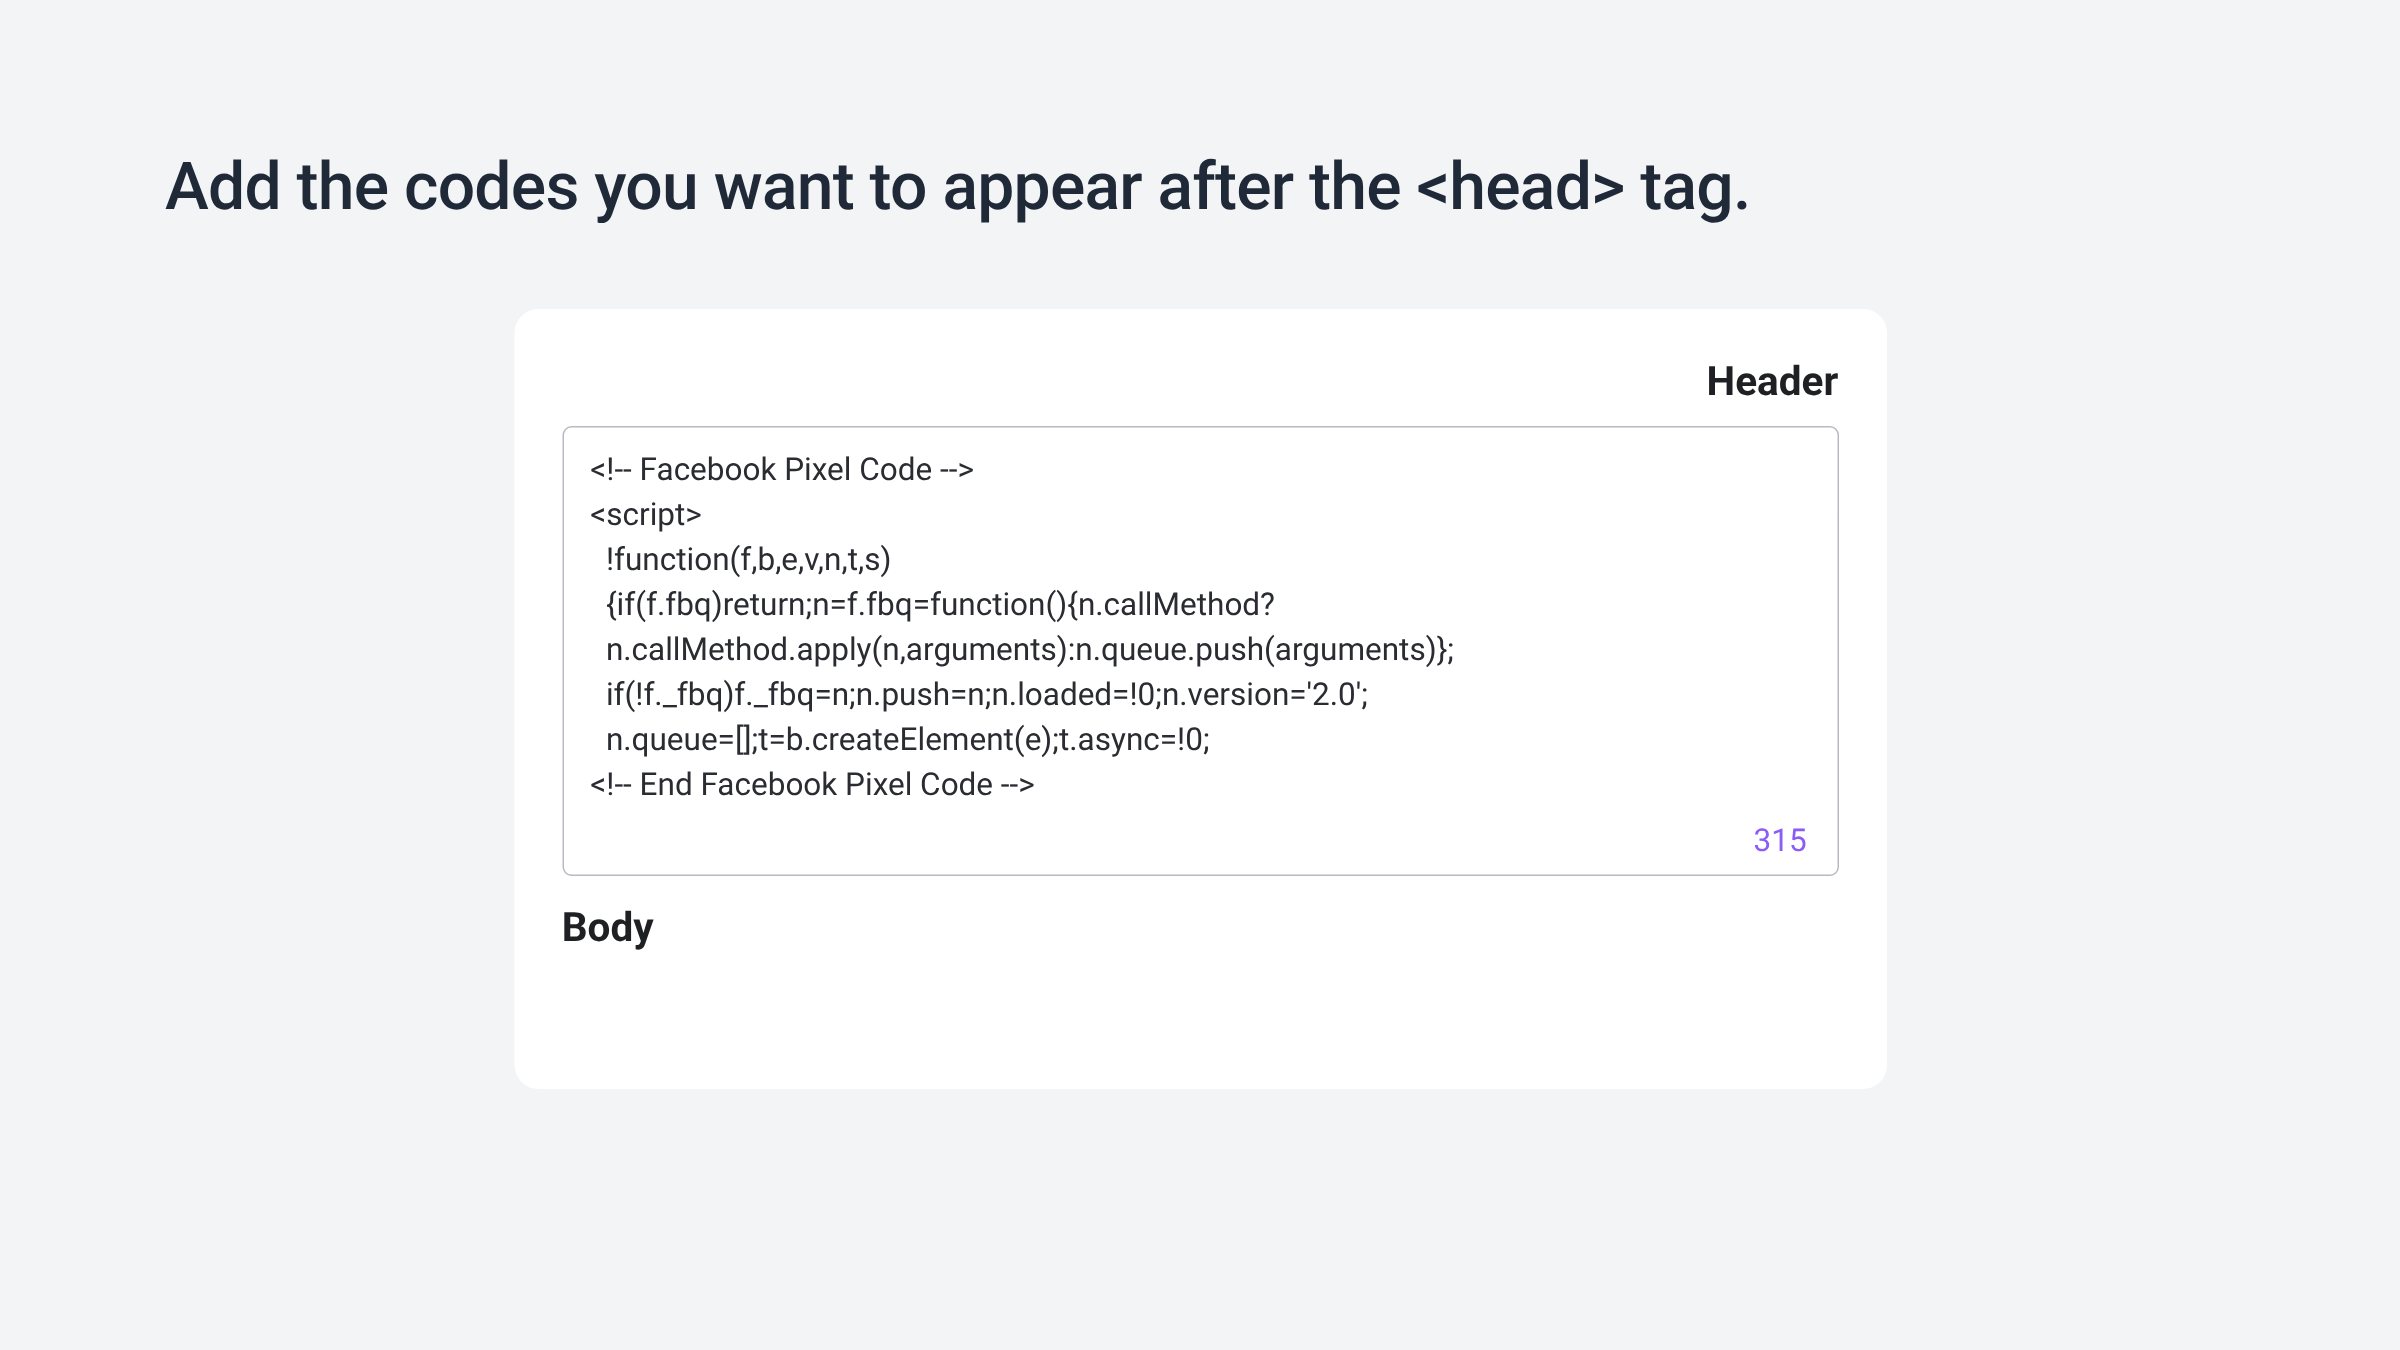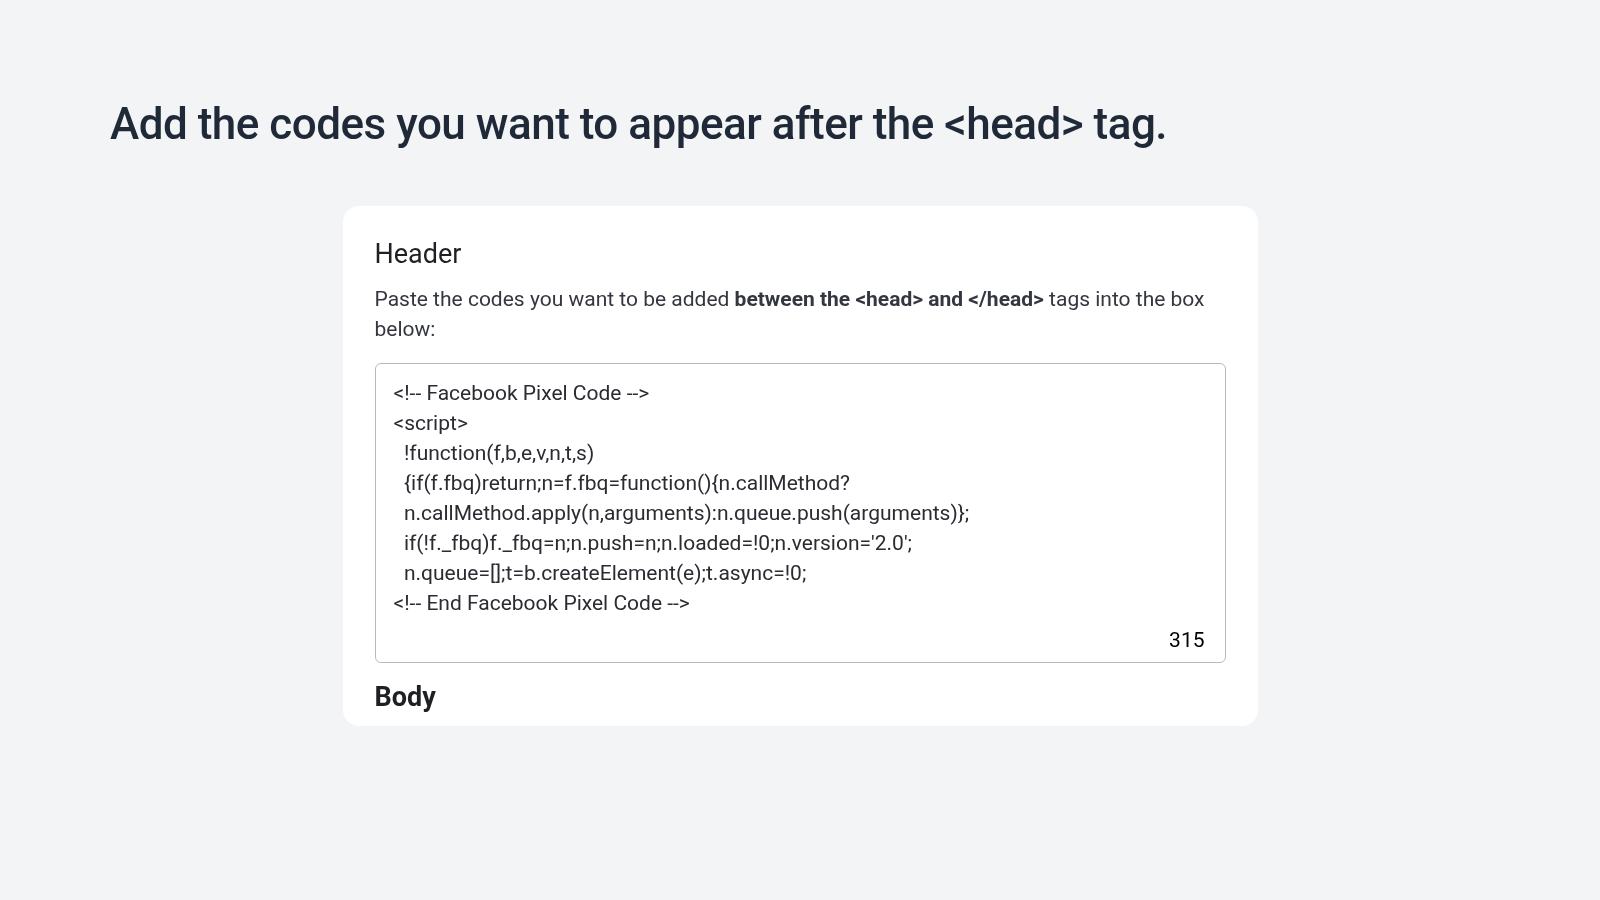"Header" .section-heading { font-weight: 400 -> 700; text-align: none -> right }
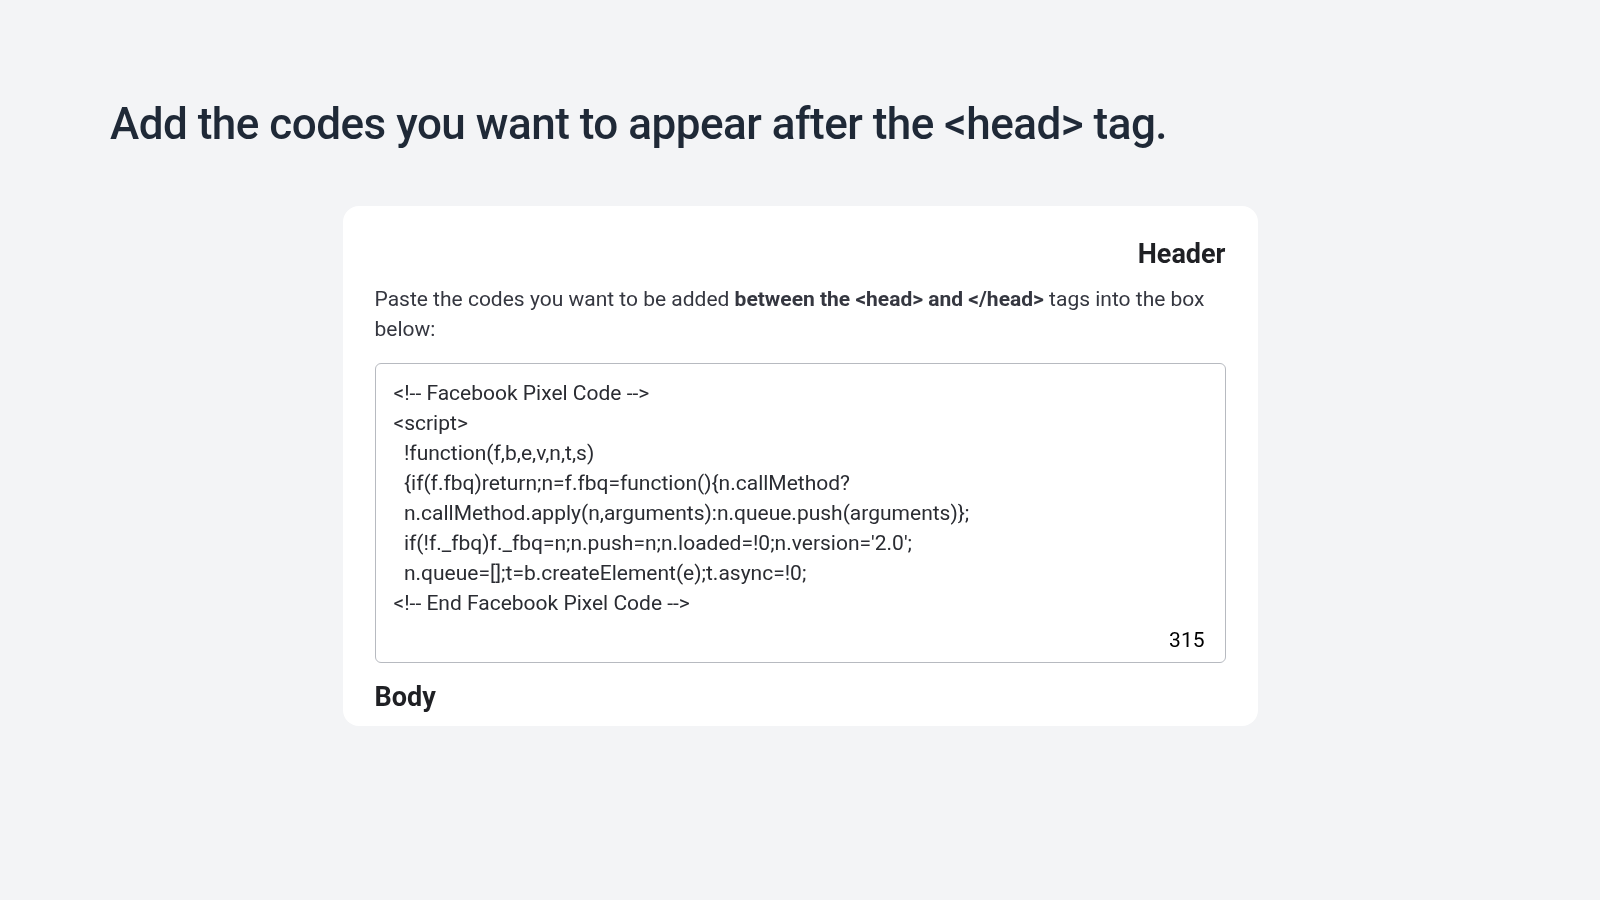"Paste the codes you want" p.section-desc { html: <p> <span>Paste the codes you want to be added </span><strong>between the &lt;head&gt; and &lt;/head&gt;</strong><span> tags into the box below:</span> </p> -> none }
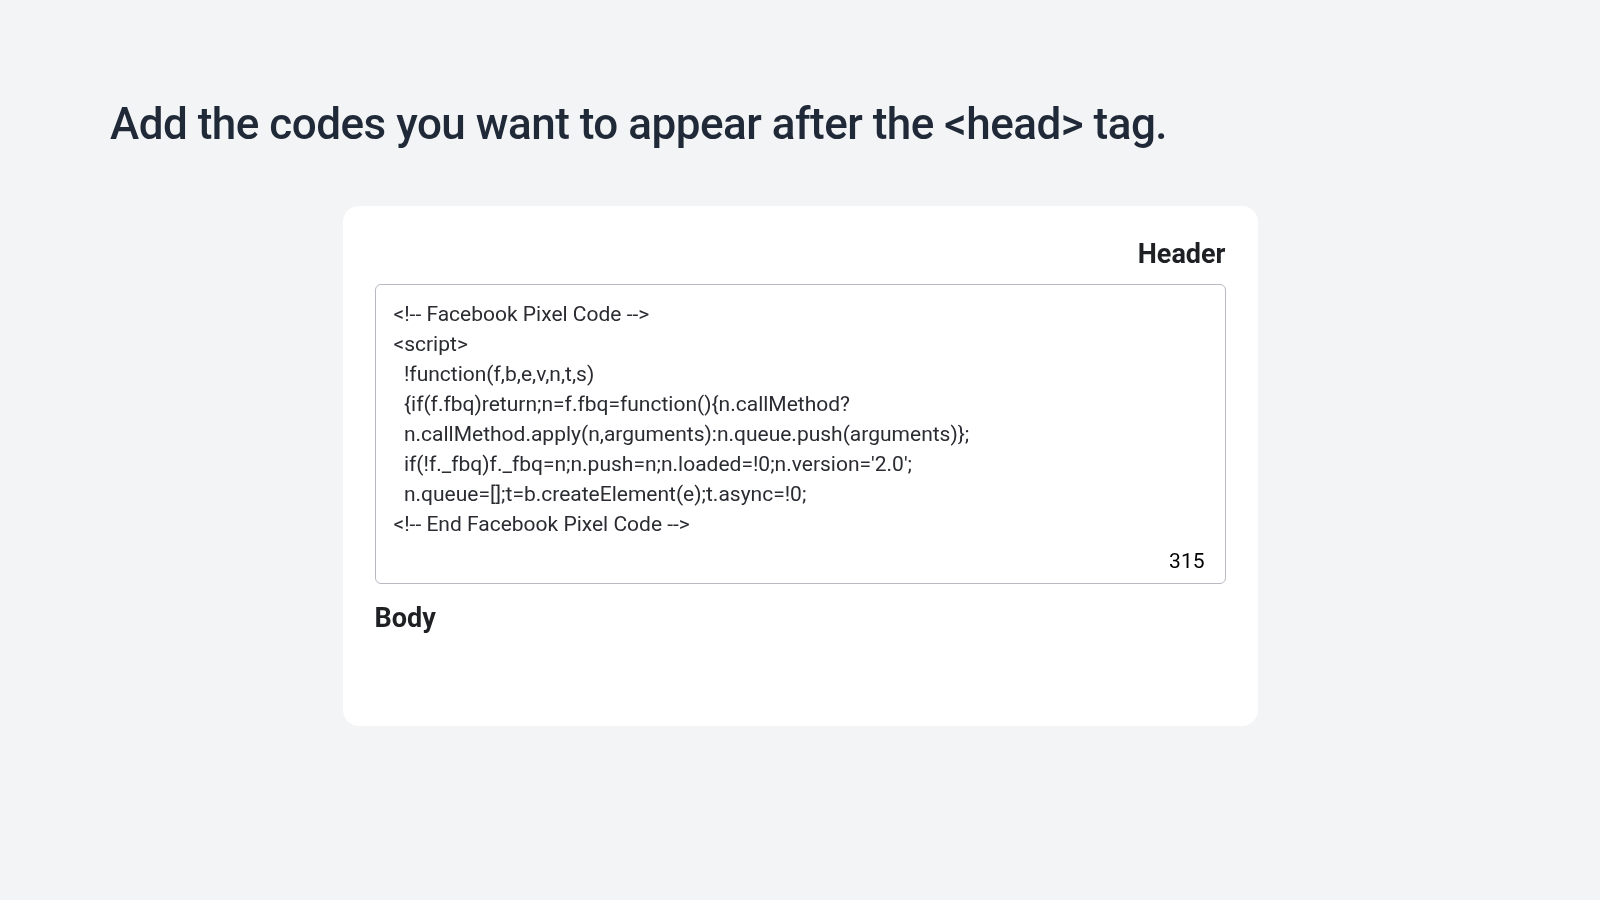"315" .char-count { color: #000000 -> #8b5cf6 }
